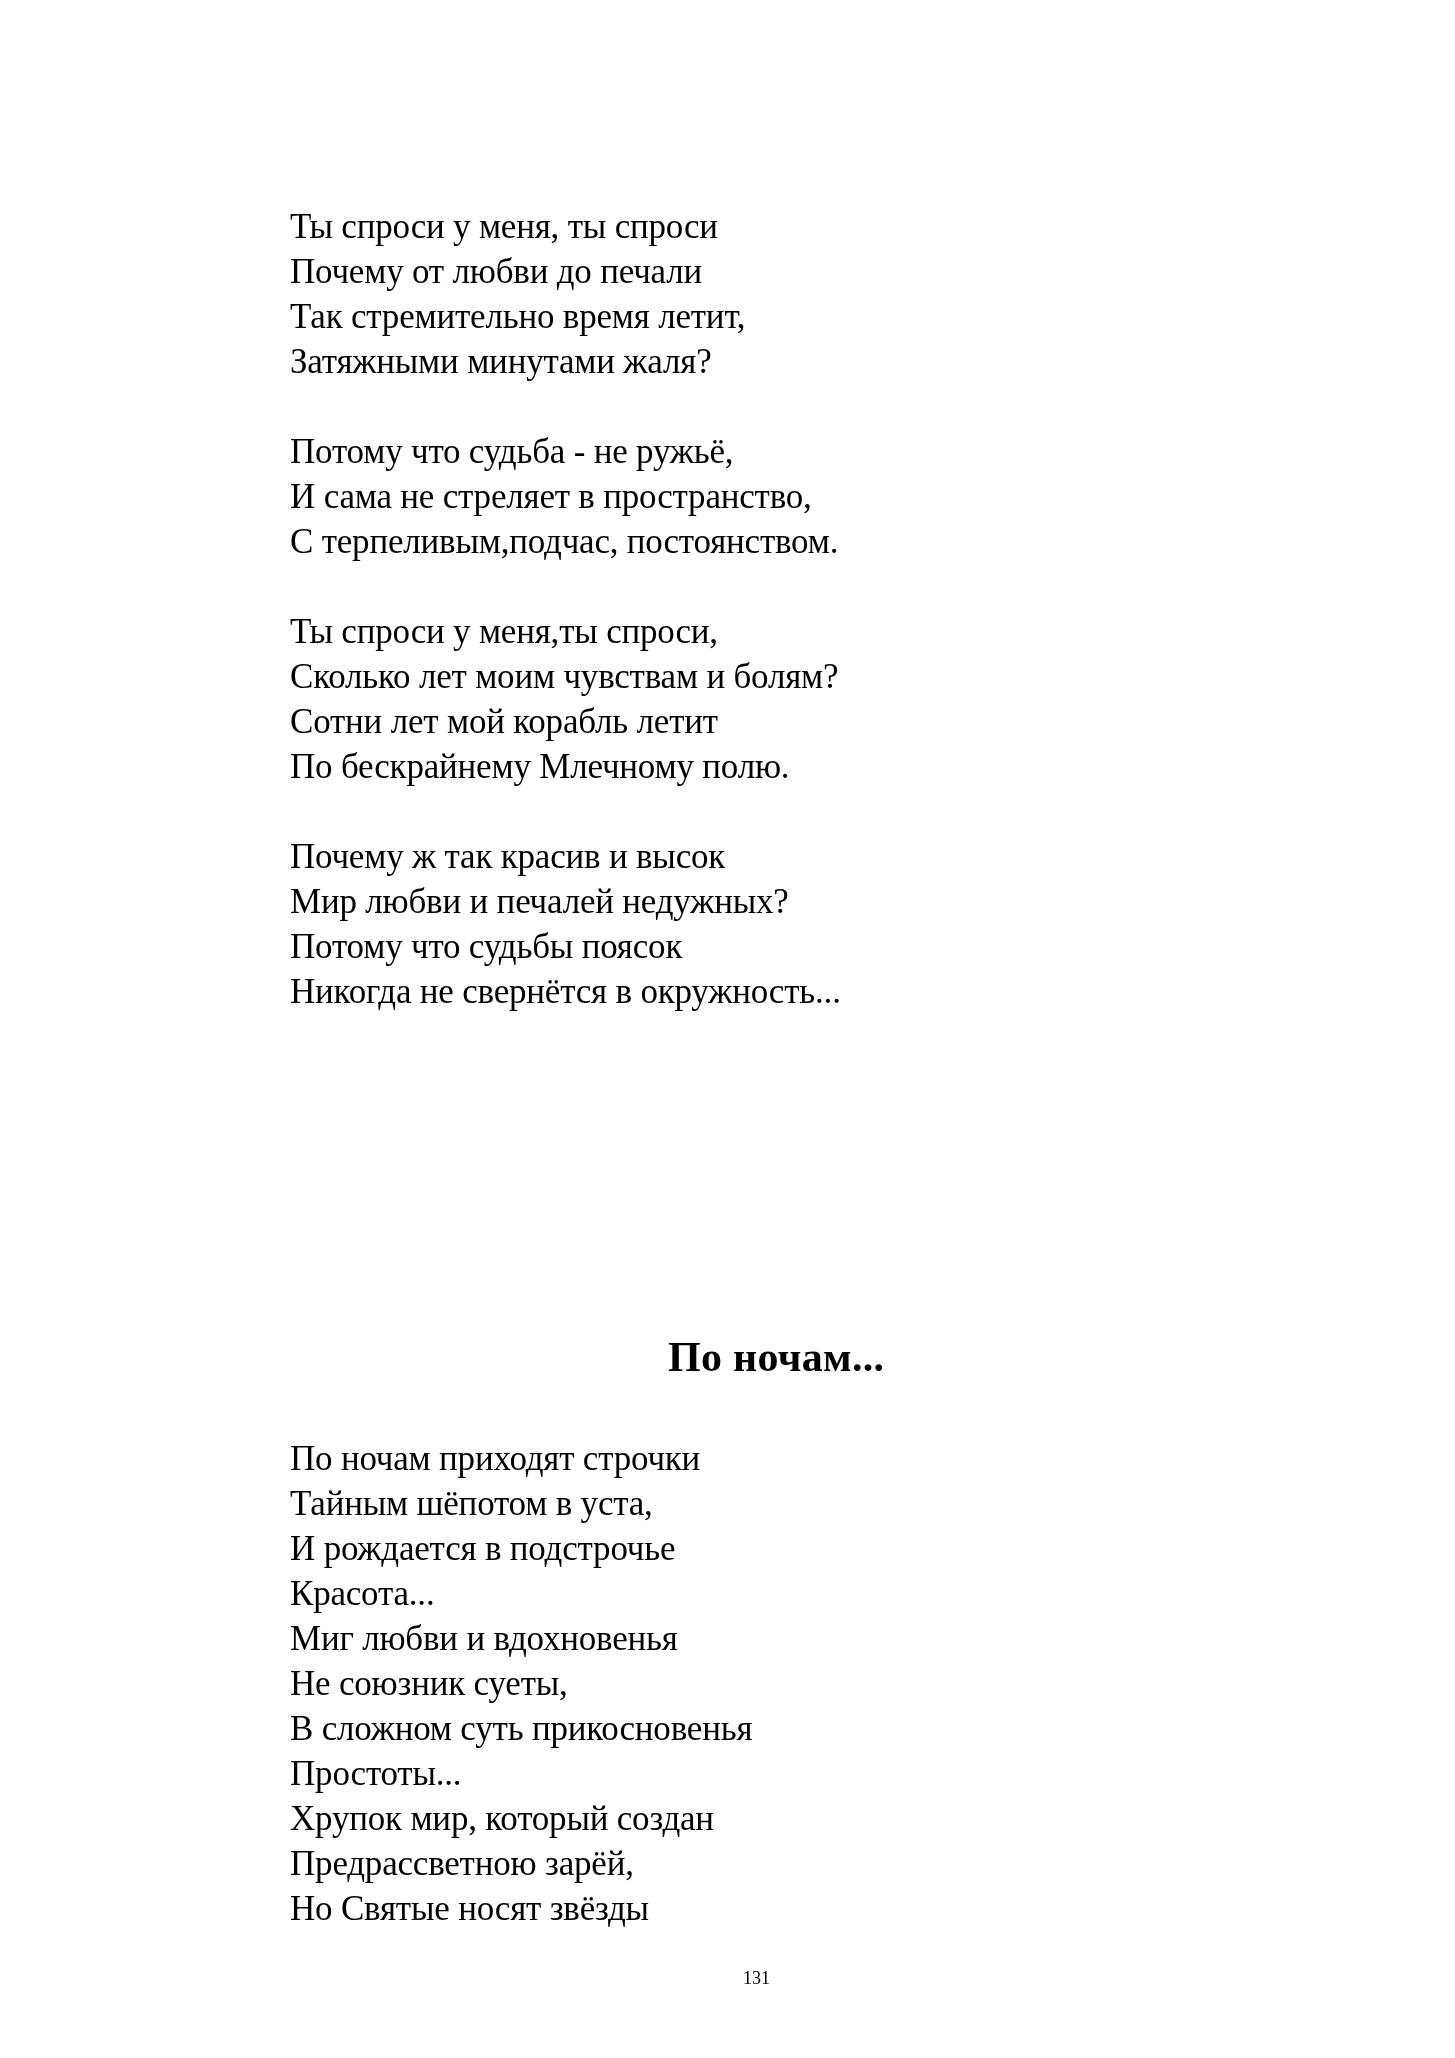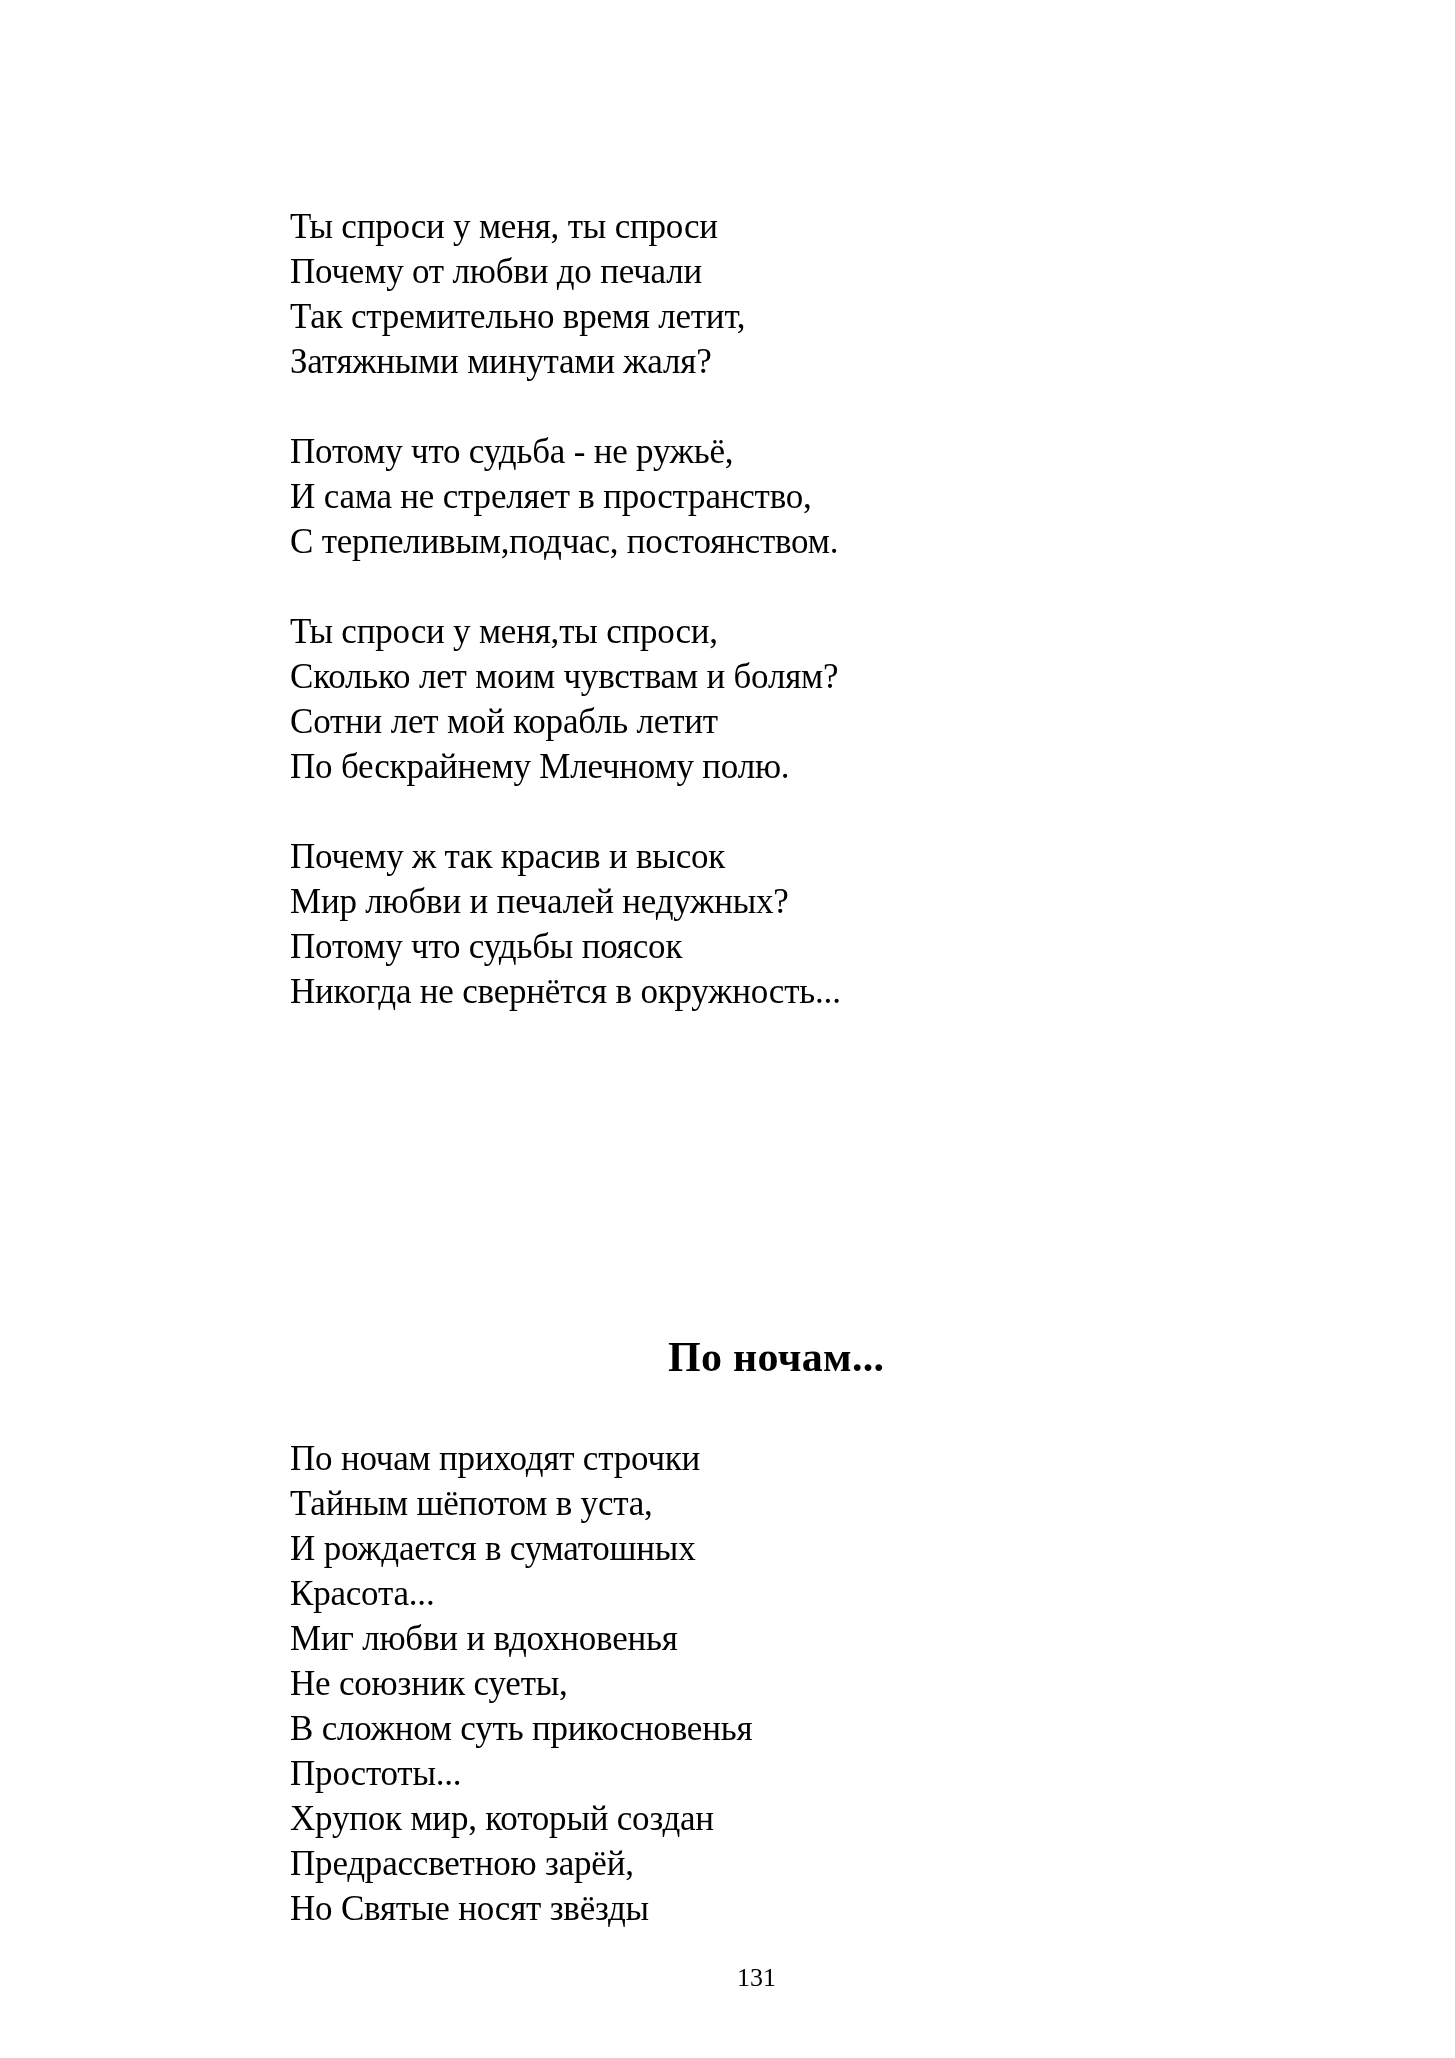"И рождается в суматошных" span.line { text: суматошных -> подстрочье }
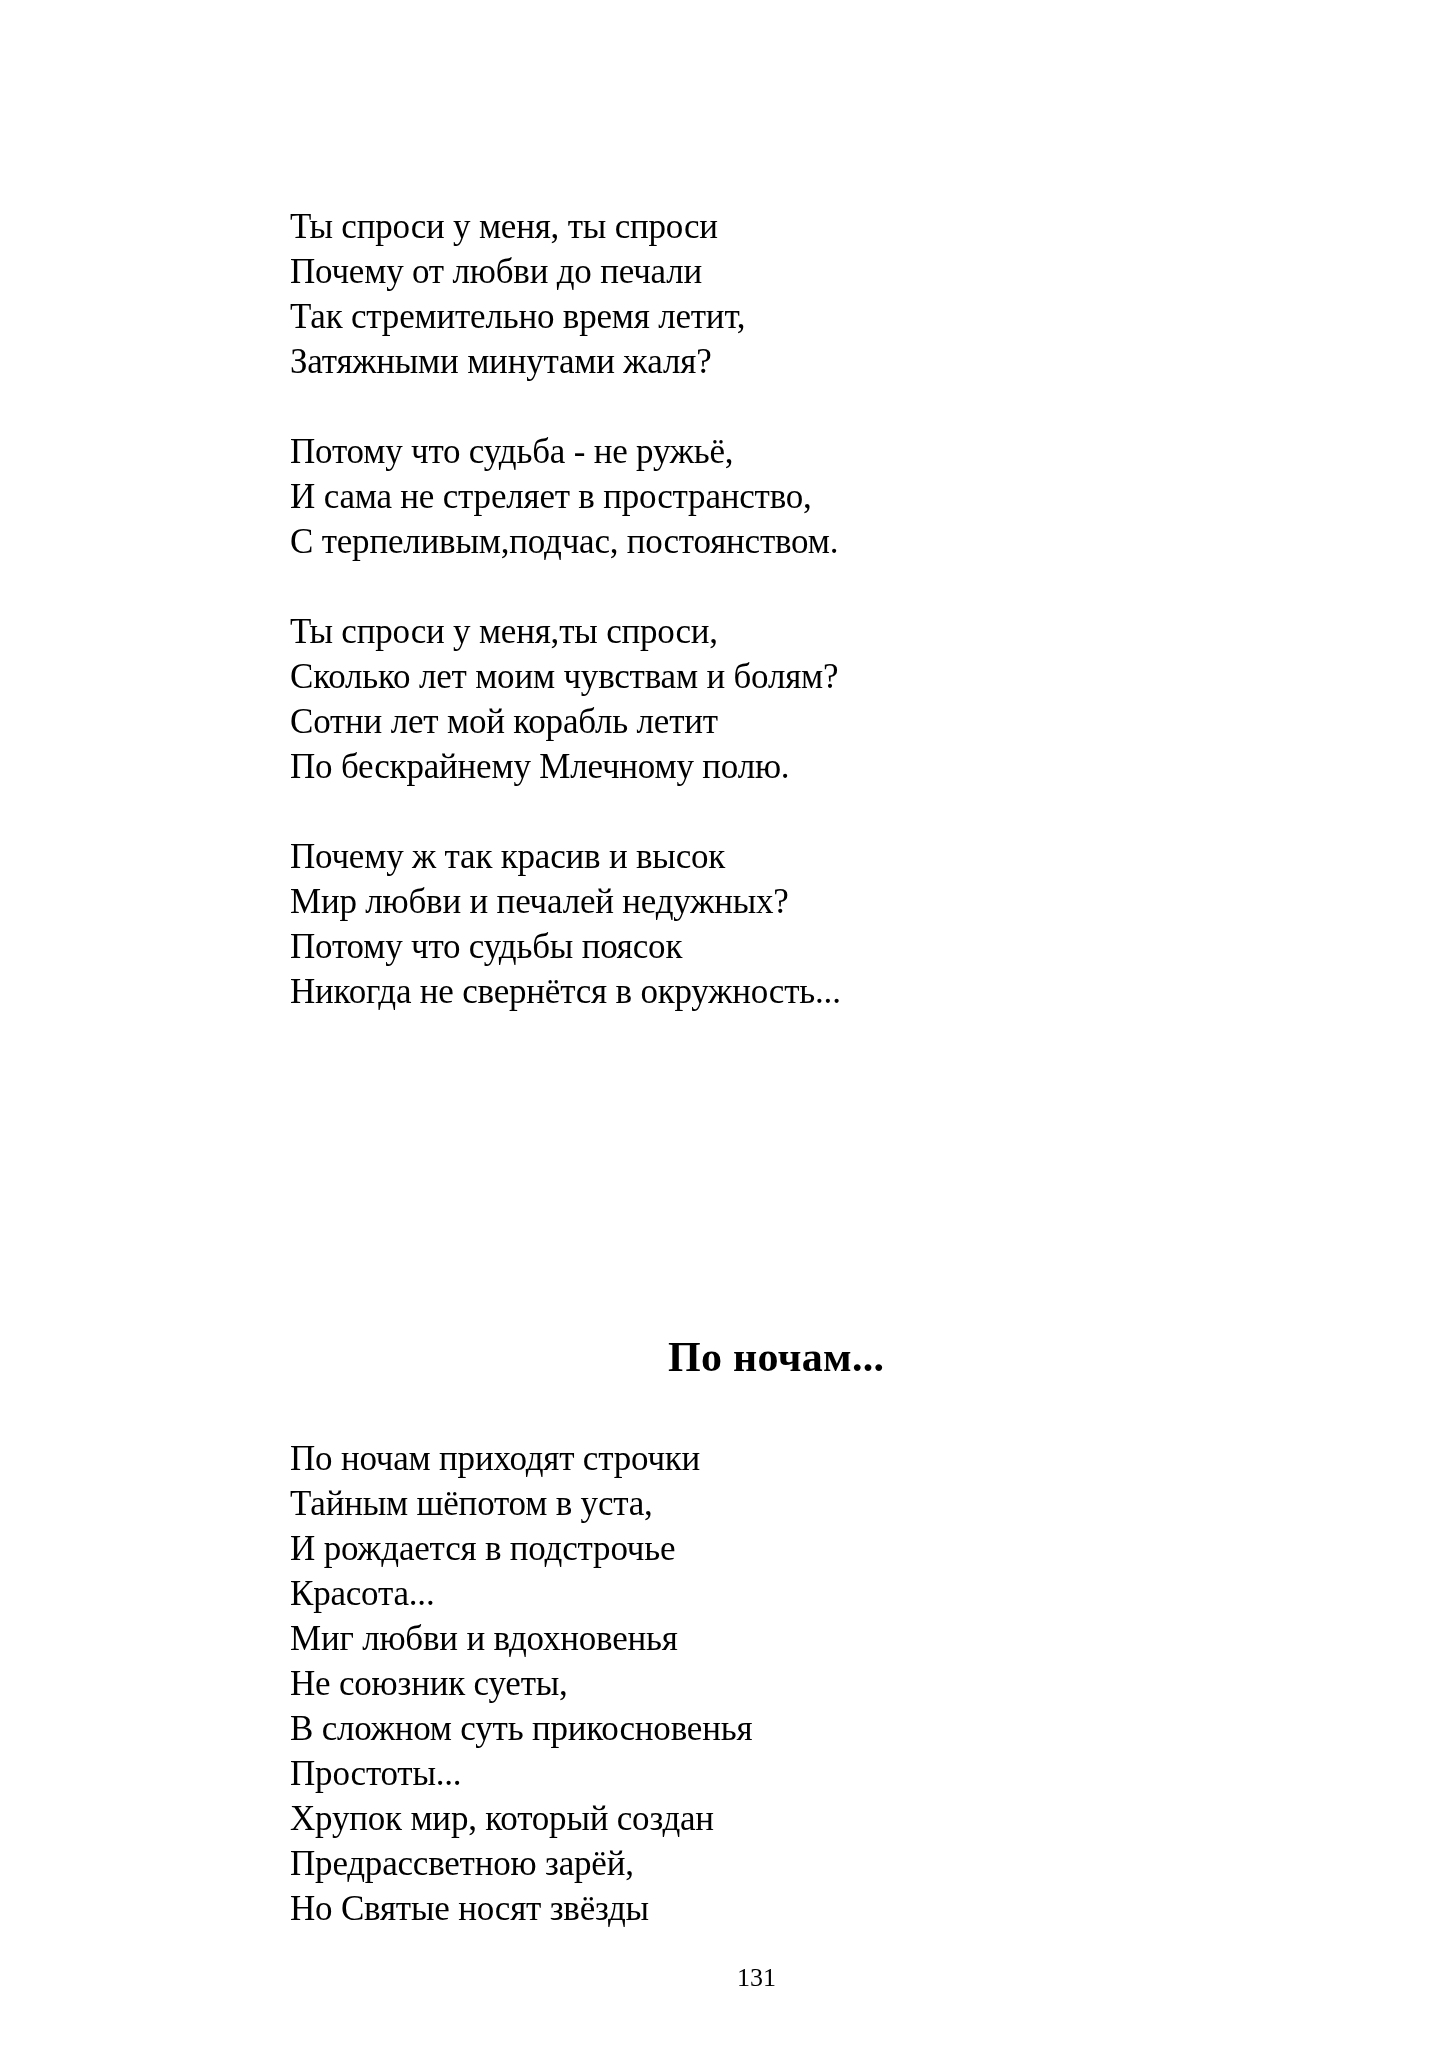"131" .page-number { font-size: 26px -> 18px }
